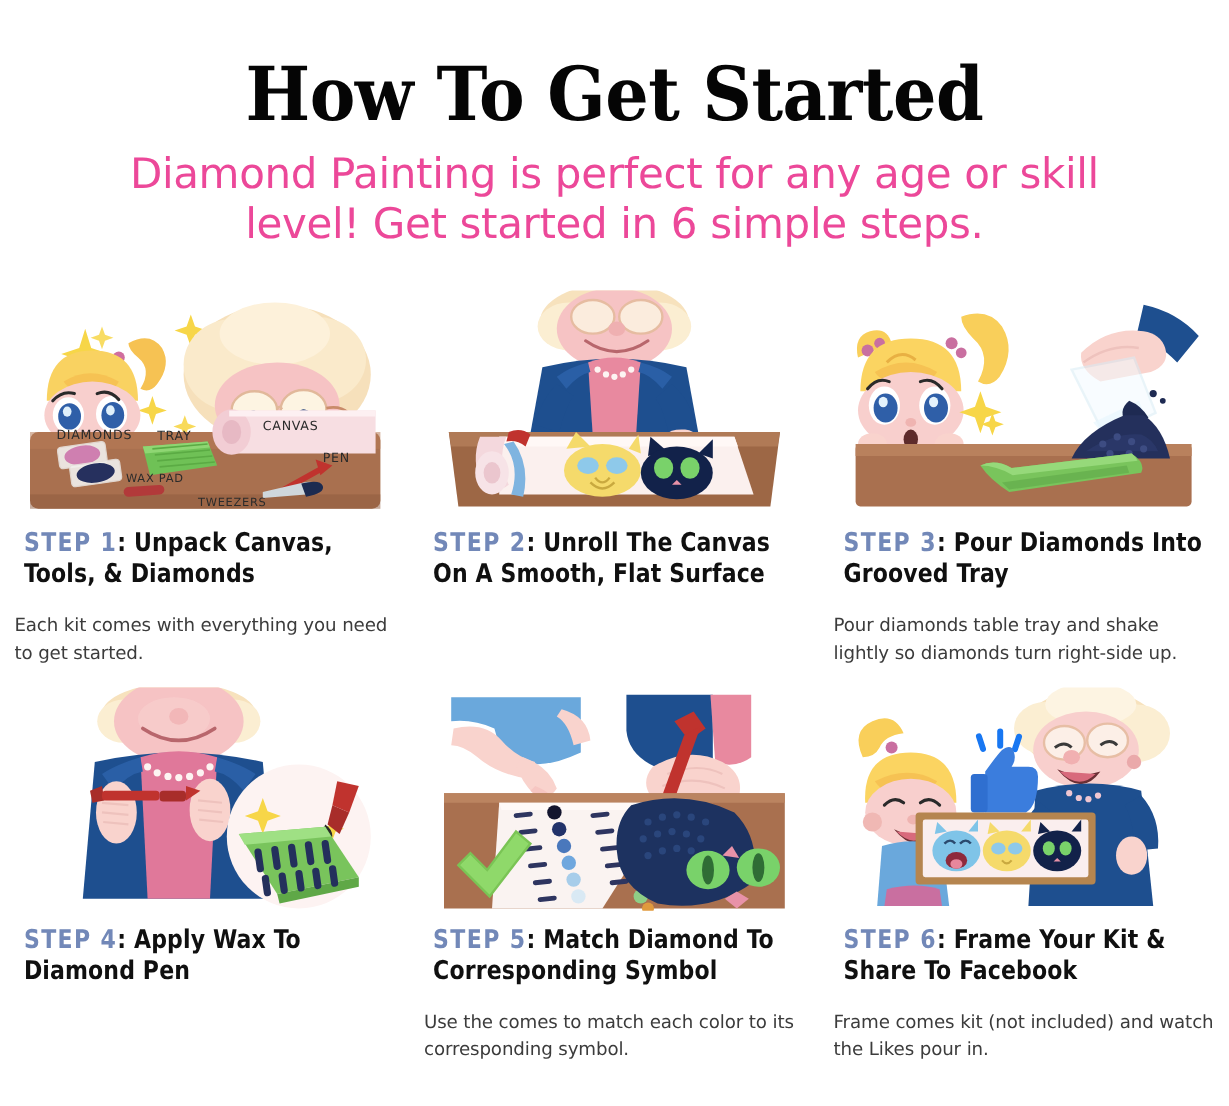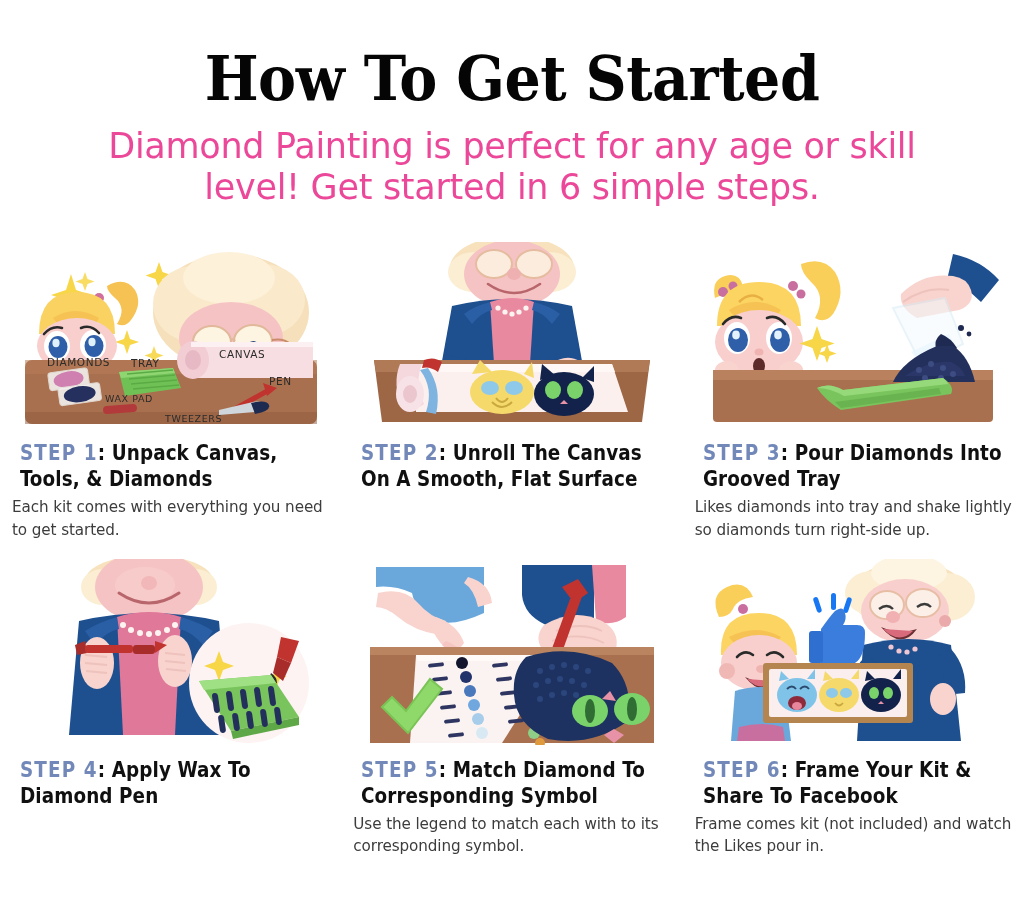"Each kit comes with everything" .step-body { margin-top: 4px -> 18px }
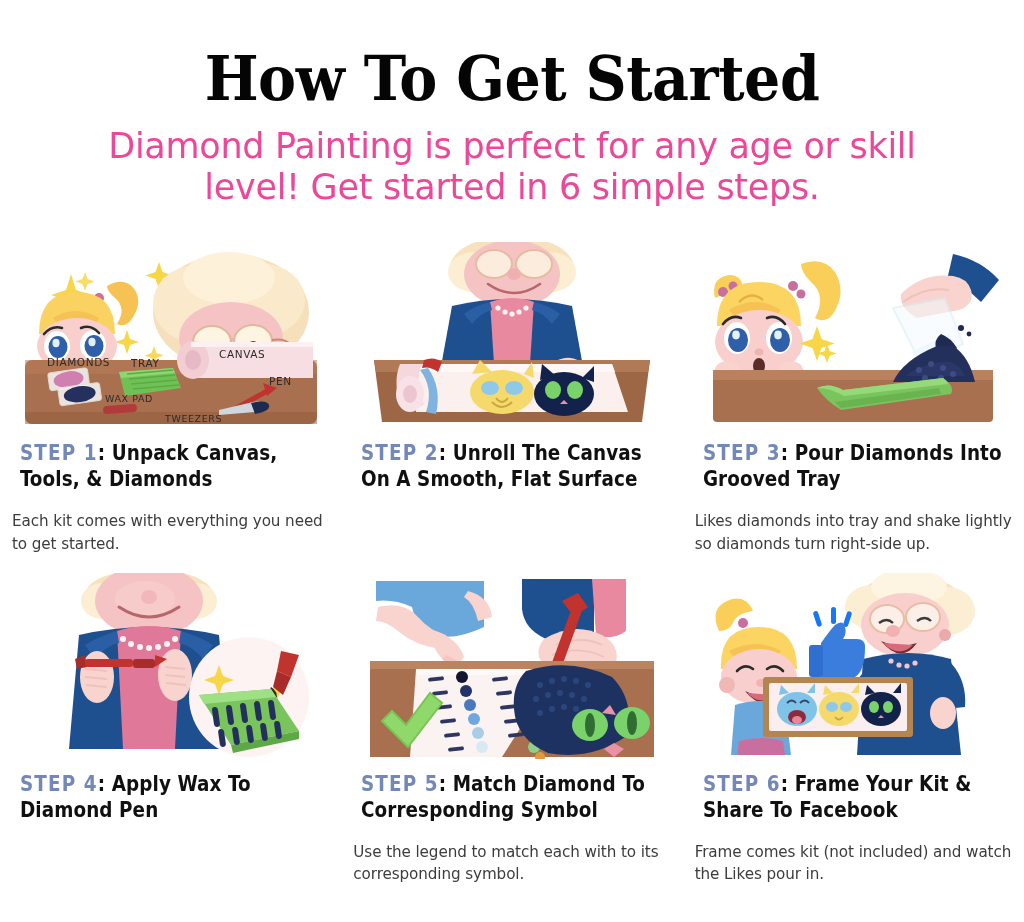"Likes diamonds into tray and" div.step-body { text: Likes diamonds into -> Pour diamonds table }
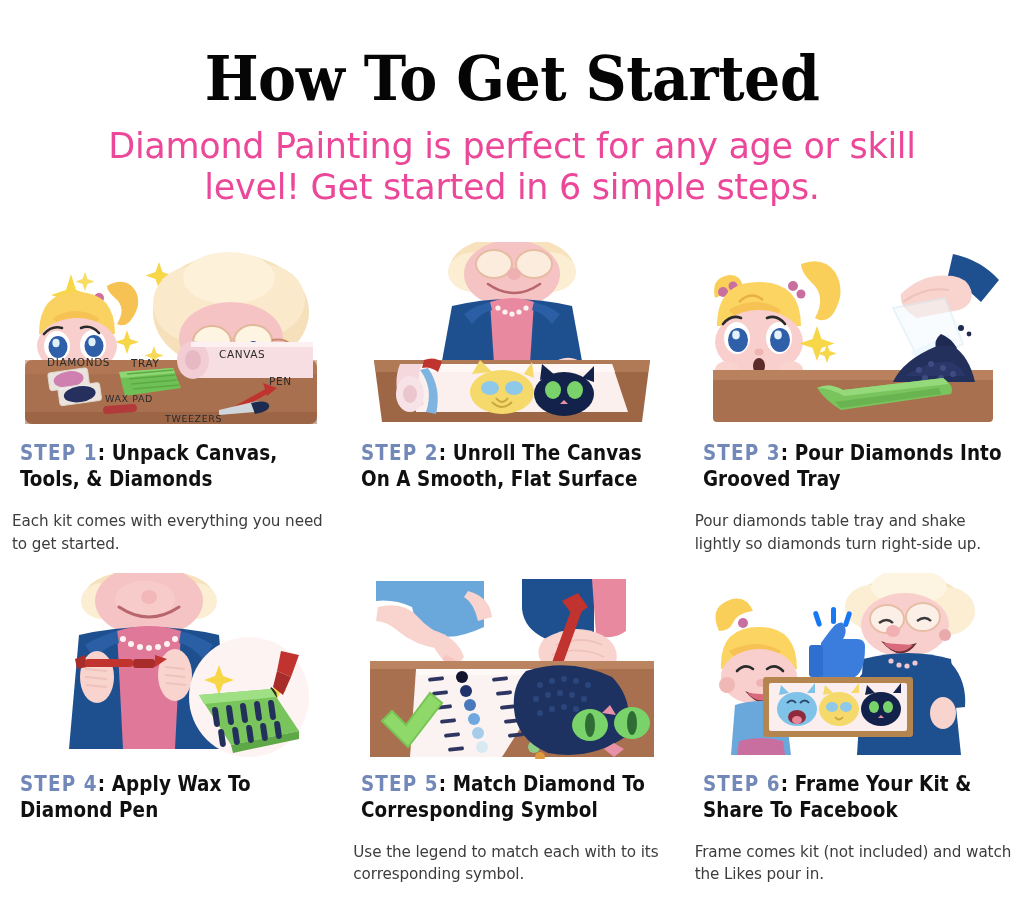"Use the legend to match" div.step-body { text: legend to match each with -> comes to match each color }
